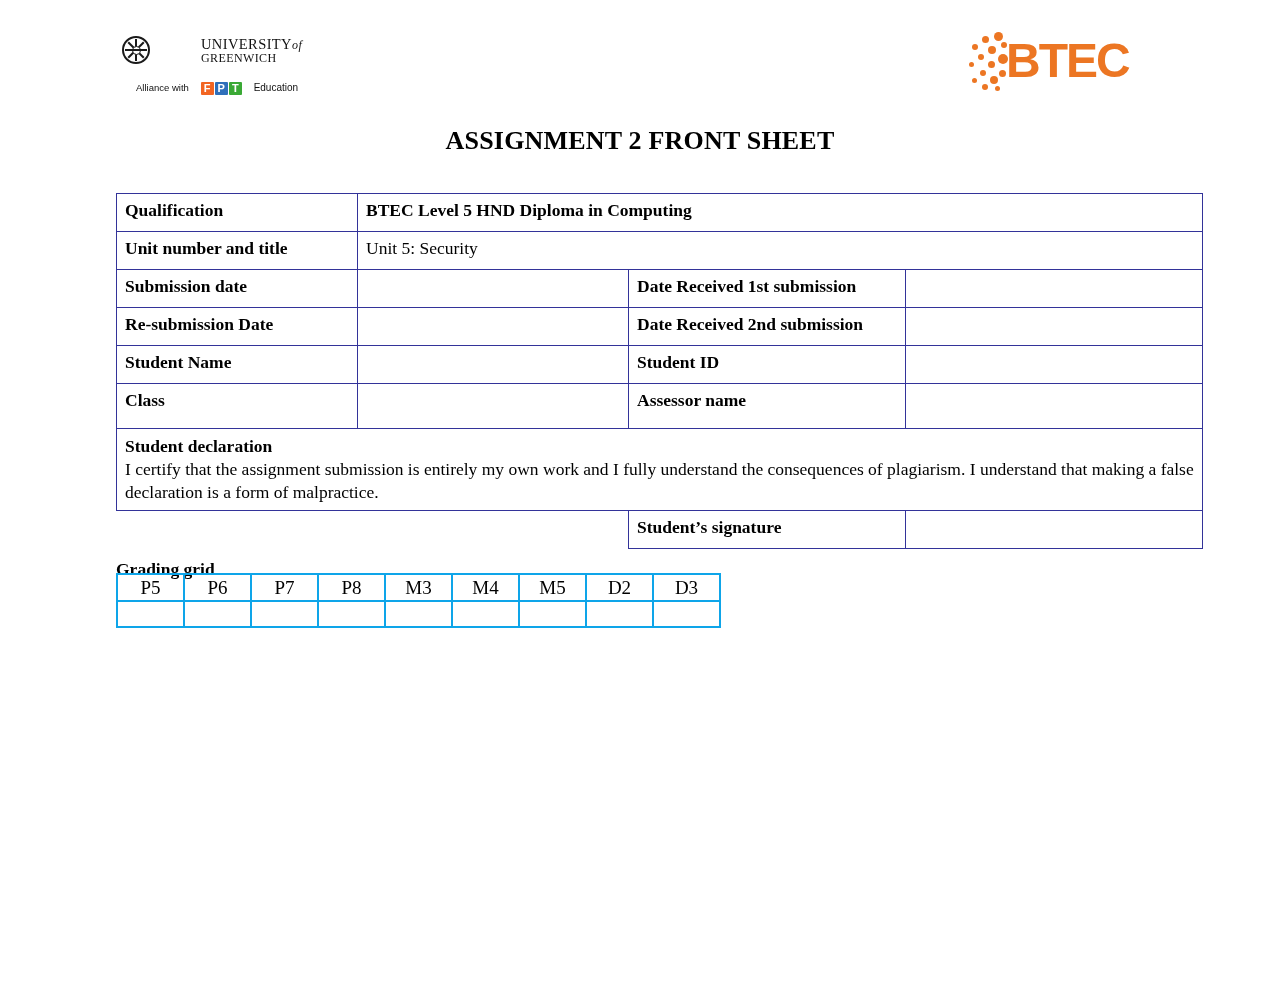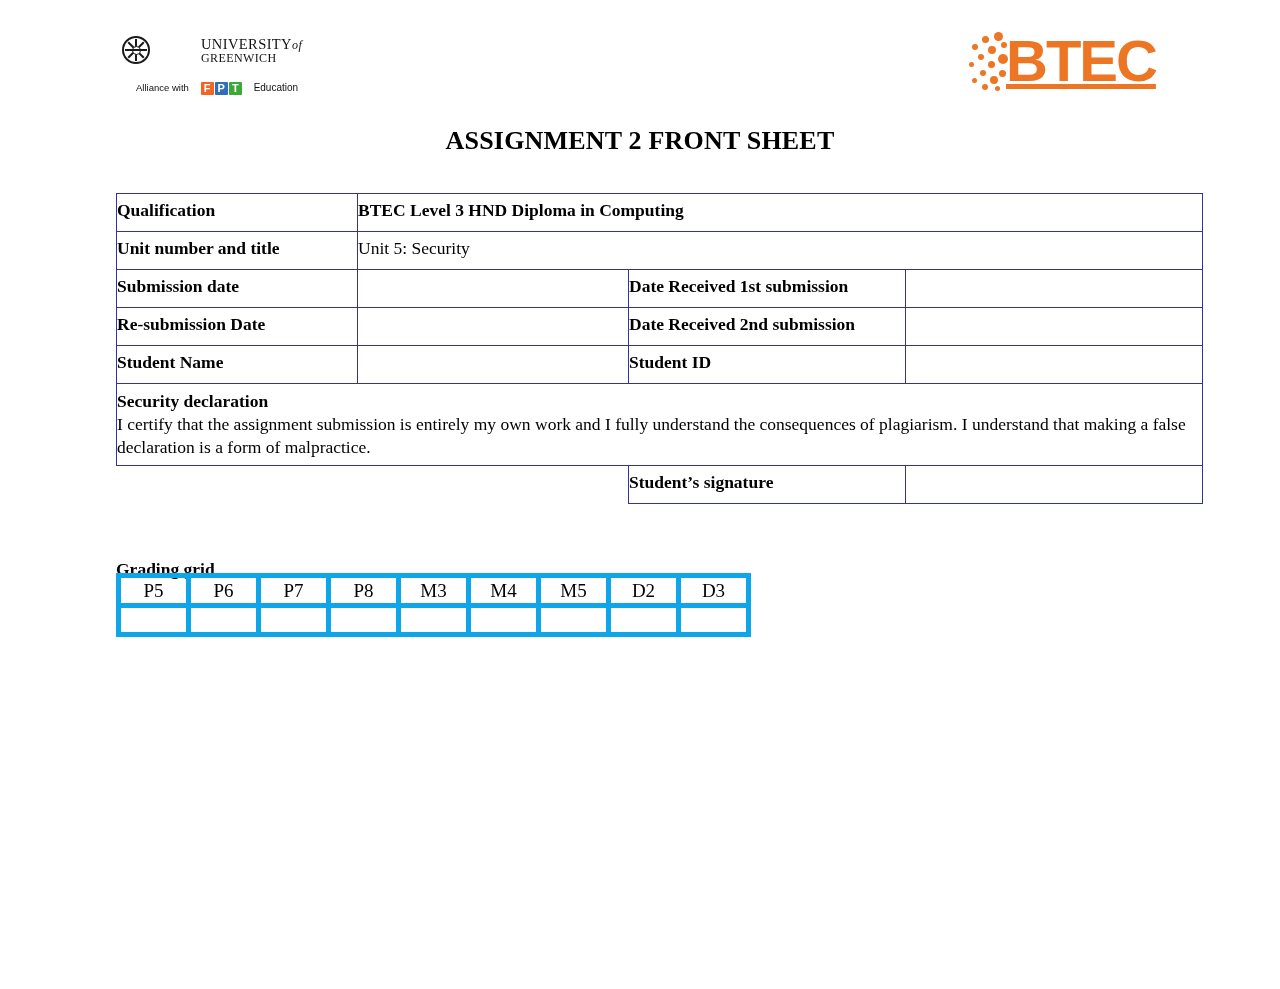"BTEC" .btec-word { font-size: 58px -> 48px; text-decoration: underline -> none }
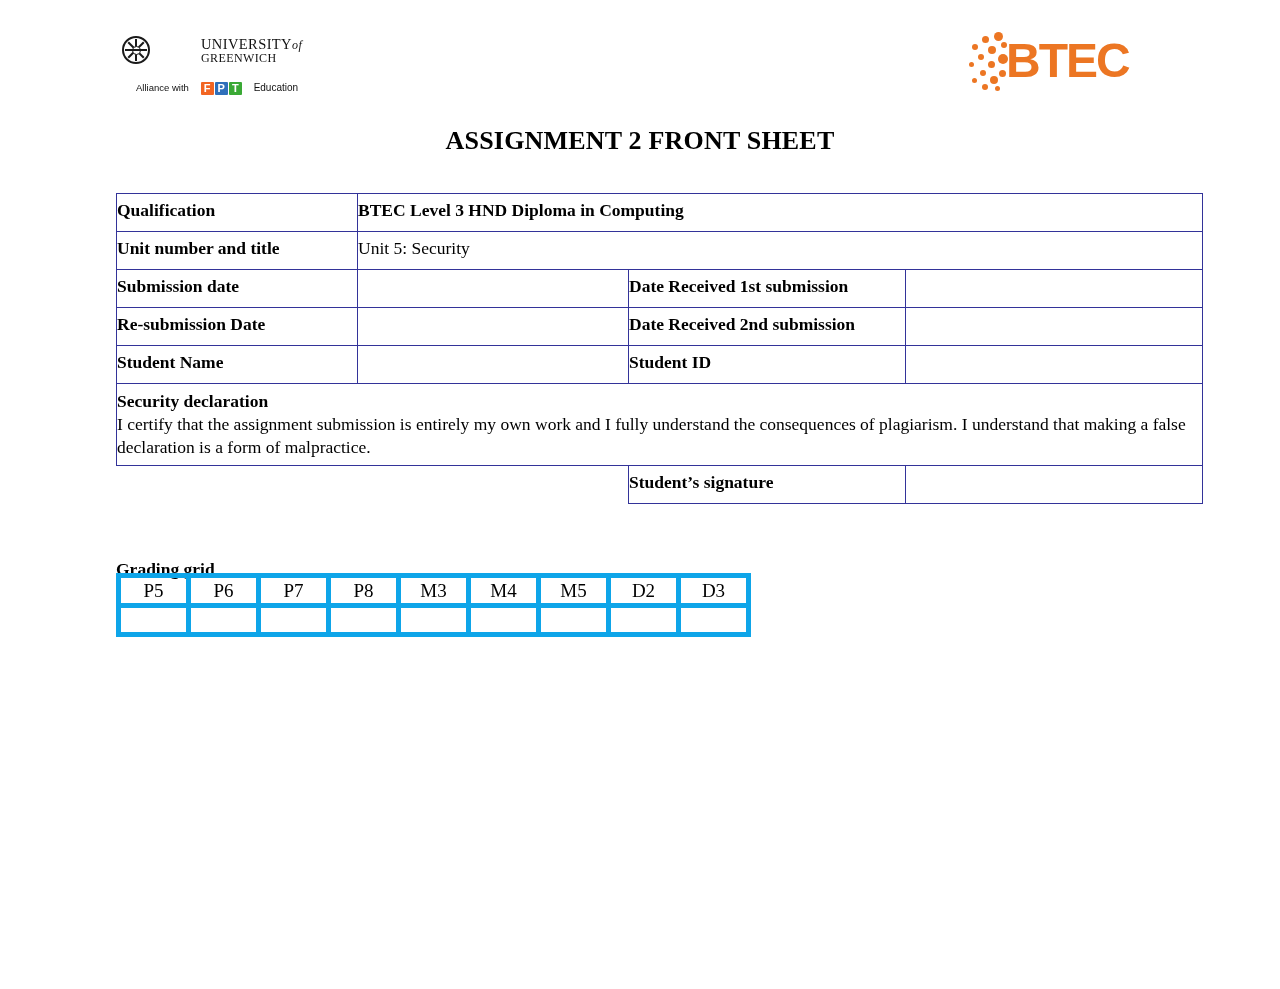"Qualification" .main-table td { padding: 6px 0 -> 6px 8px }
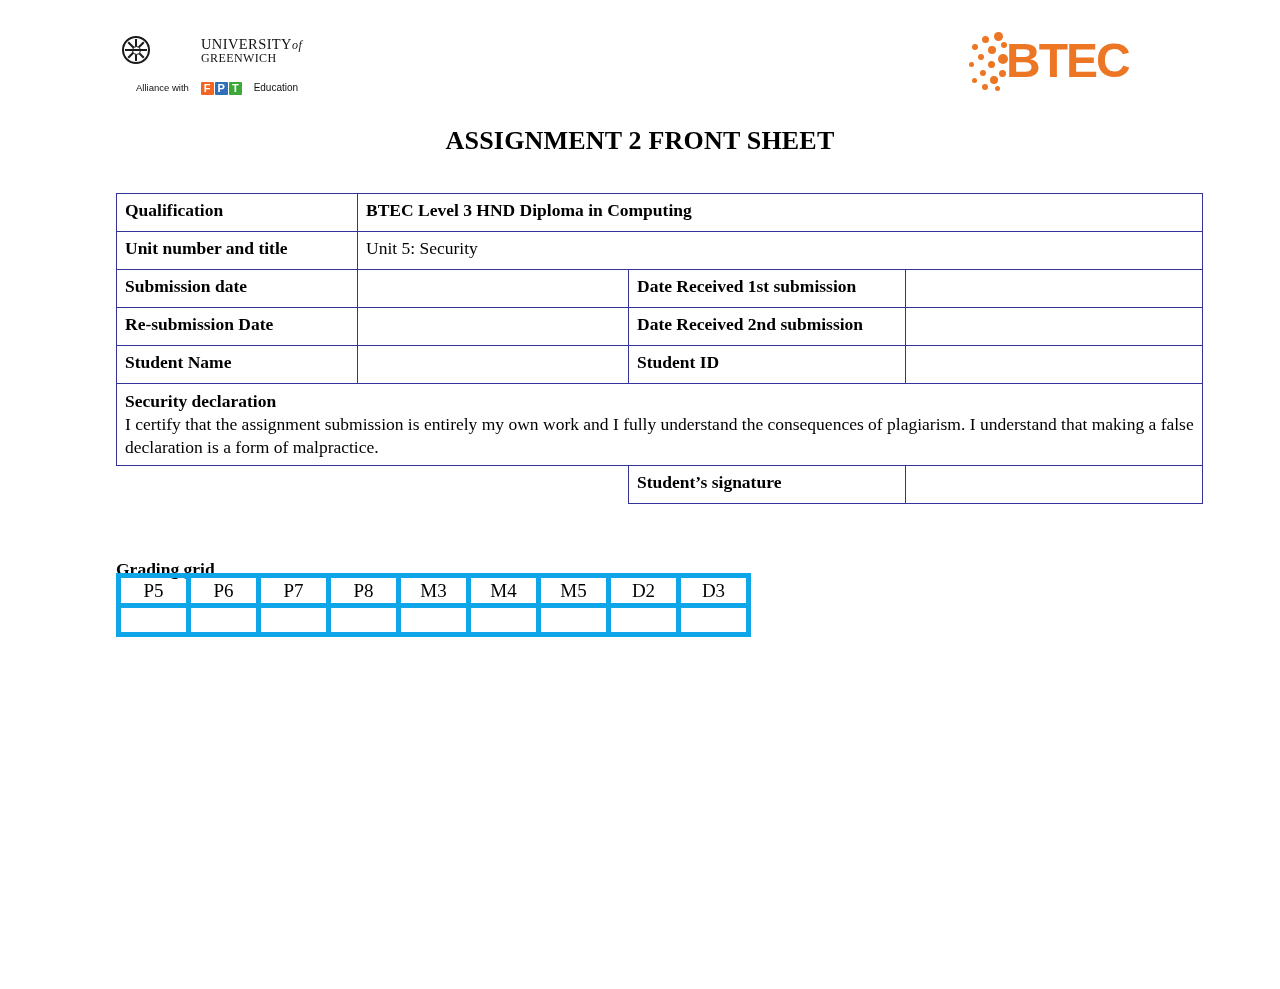"BTEC Level 3 HND Diploma" td.val-bold { text: 3 -> 5 }
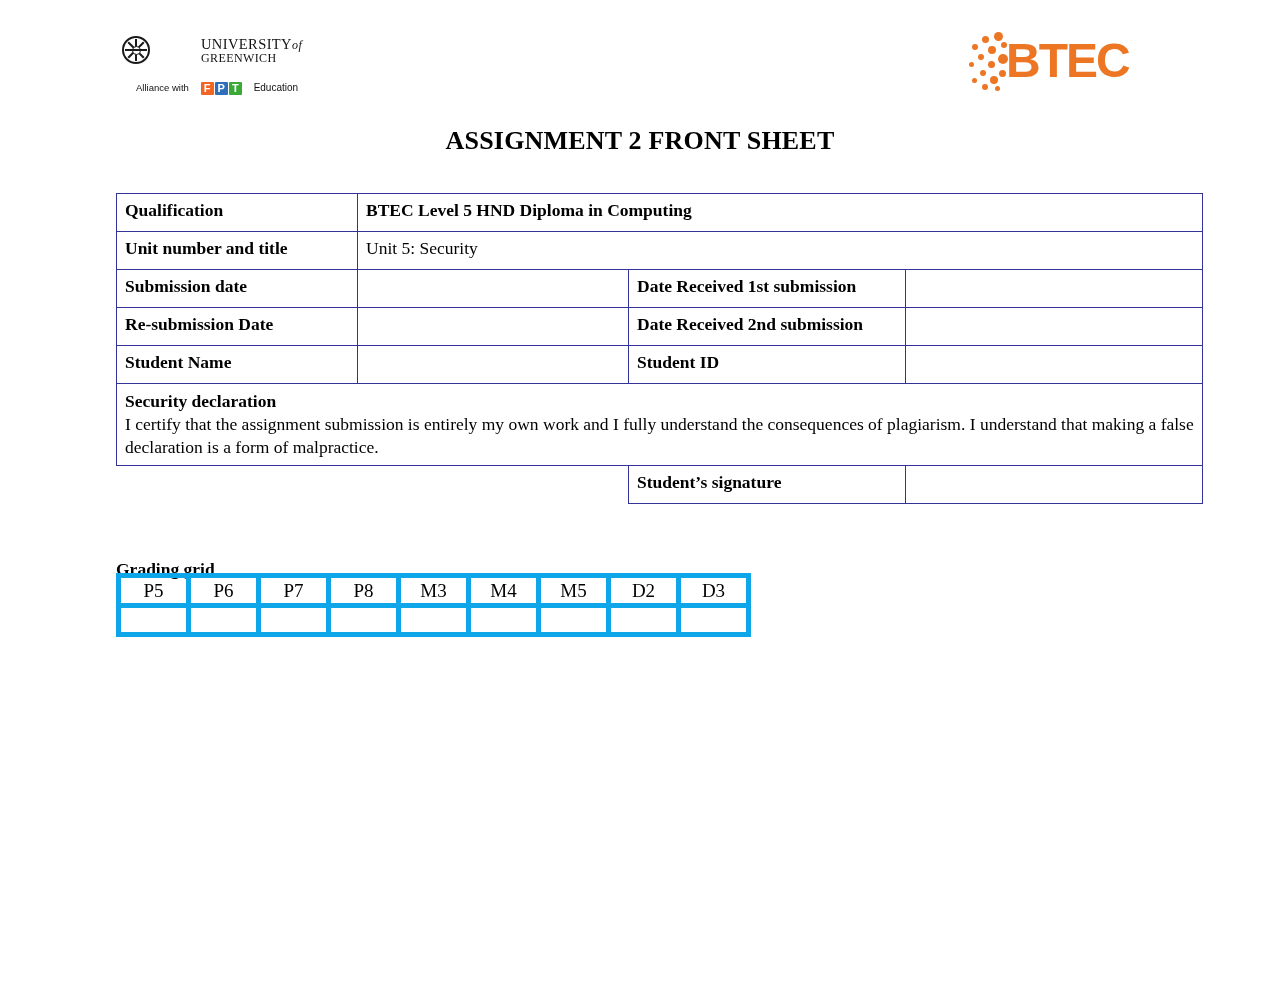"Class" tr.row-tall { html: none -> <tr> <td>Class</td> <td></td> <td>Assessor name</td> <td></td> </tr> }
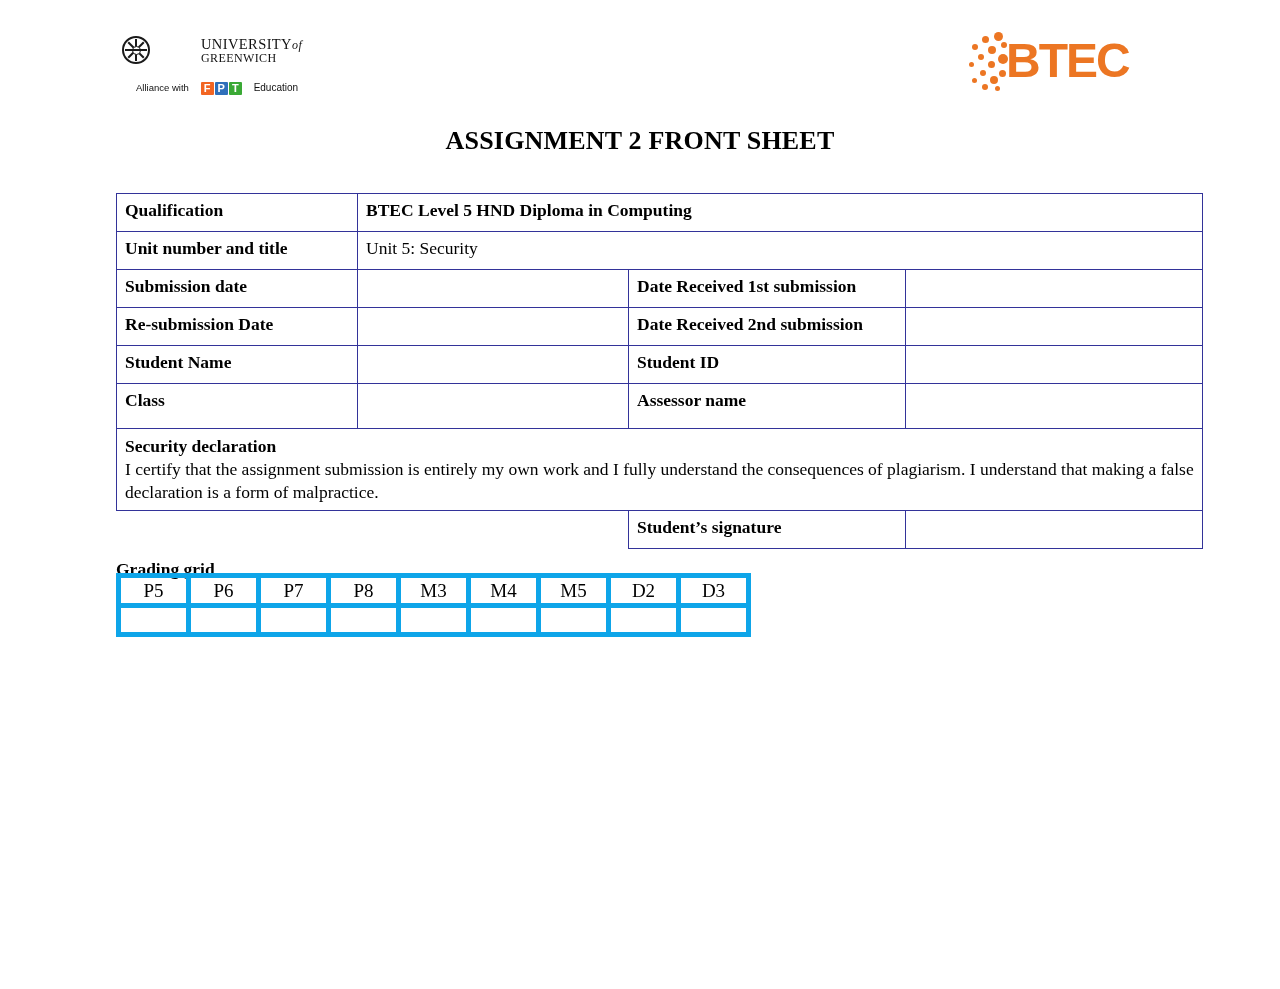"Security declaration" span.decl-title { text: Security -> Student }
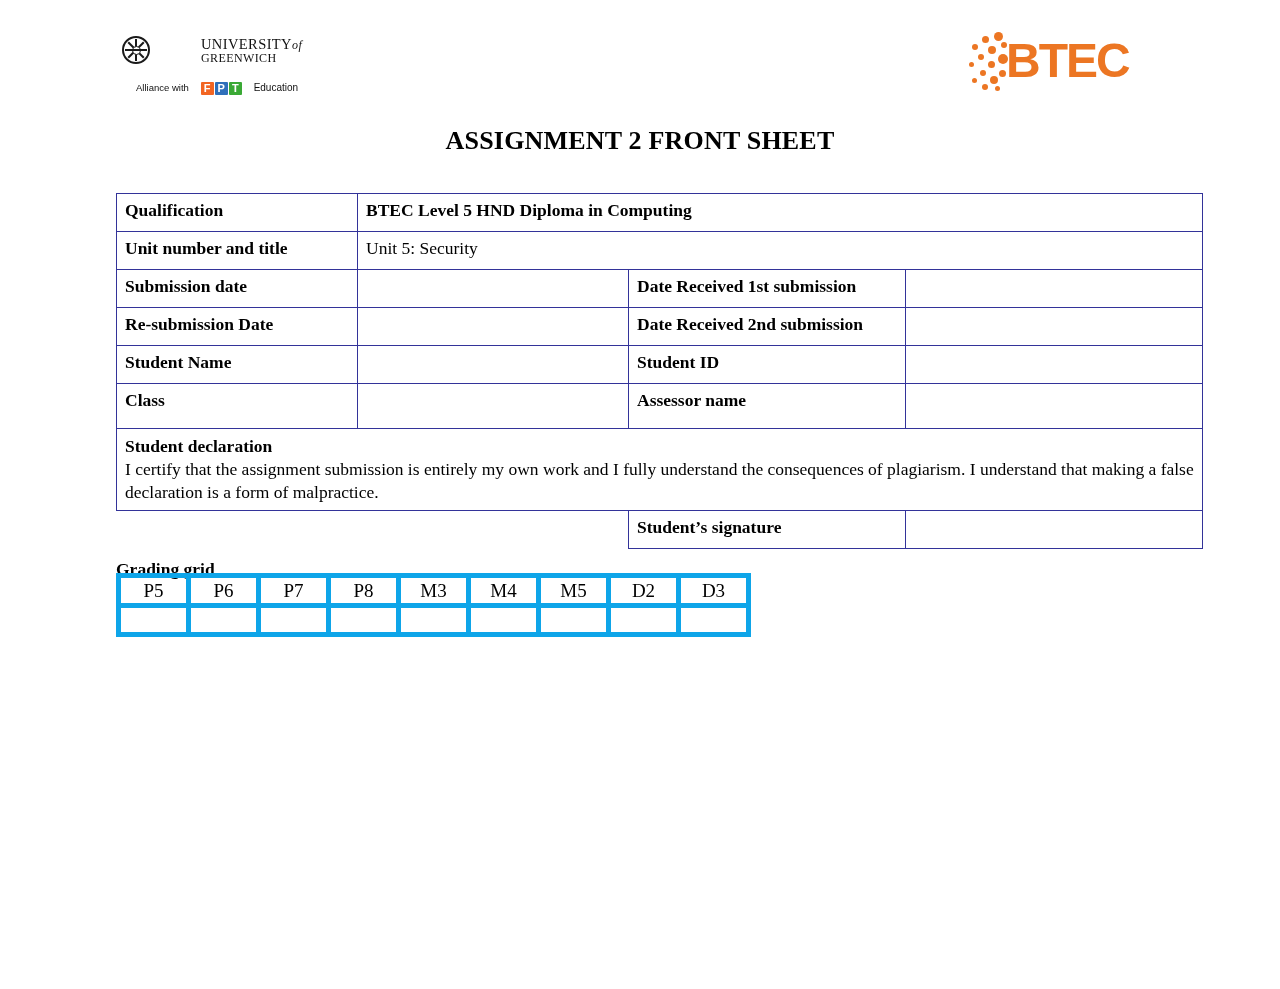"P5" .grading-table td { border: 5px solid #0ea5e9 -> 2px solid #0ea5e9 }
